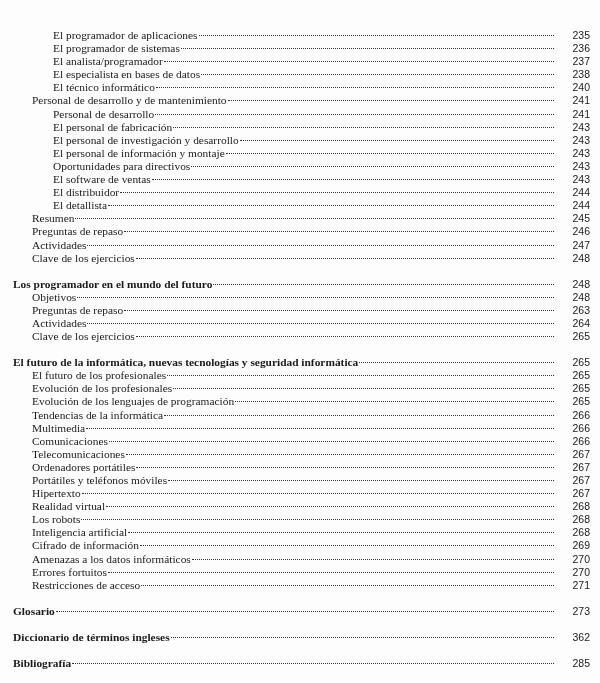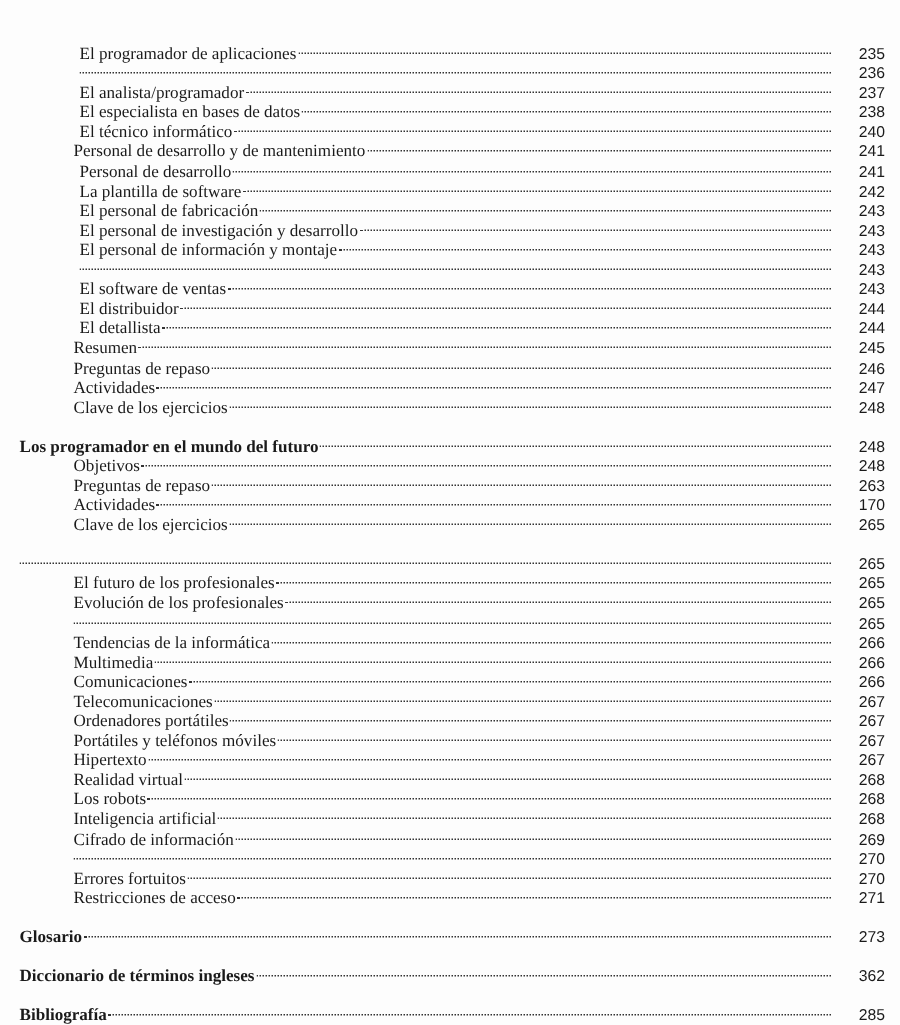"El programador de sistemas" span.title { html: none -> <span>El programador de sistemas</span> }
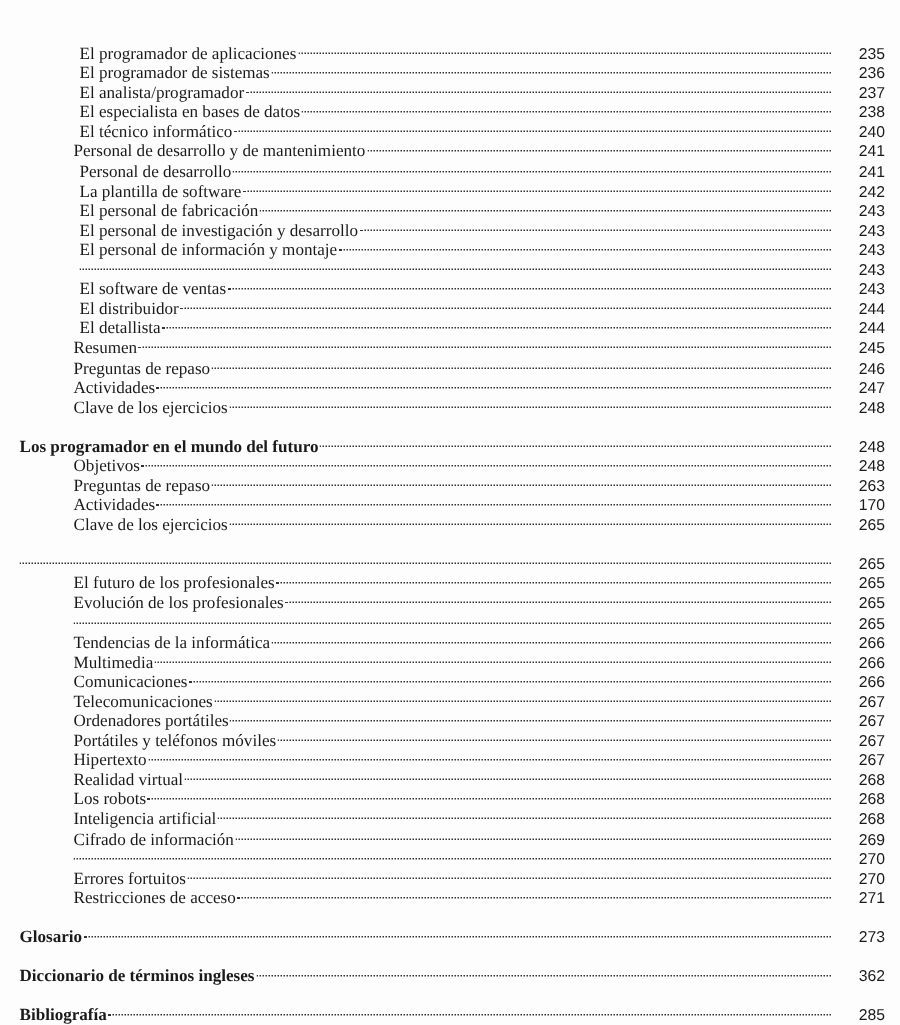"Personal de desarrollo y de" .lvl1 { padding-left: 49px -> 32px }
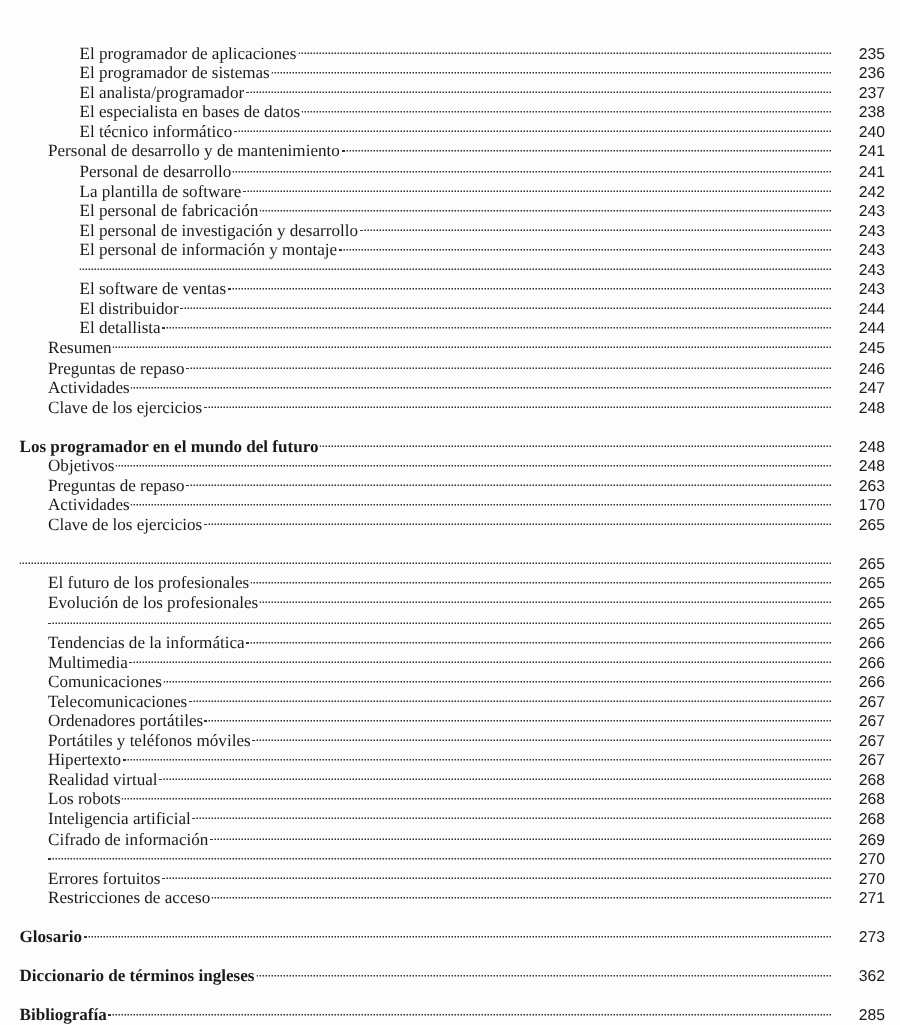"La plantilla de software" div.entry { html: <div> <span>La plantilla de software</span> <span></span> <span>242</span> </div> -> none }
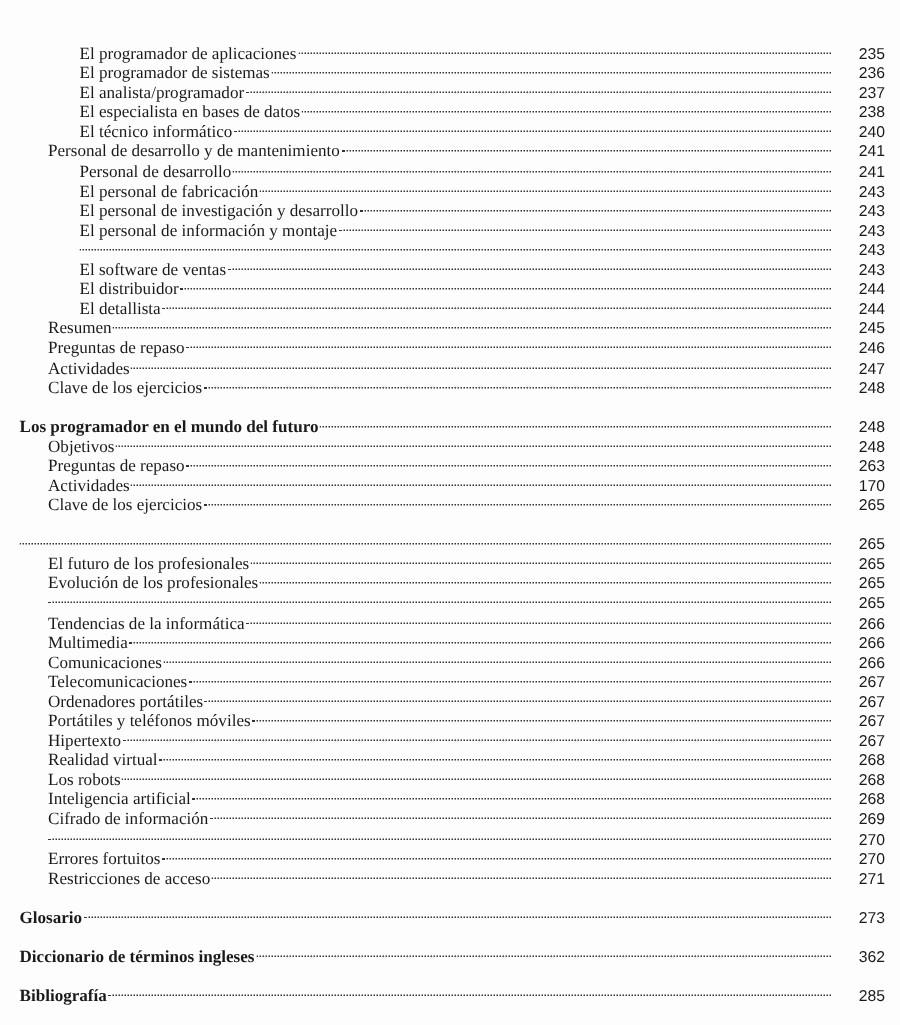"Oportunidades para directivos" span.title { html: none -> <span>Oportunidades para directivos</span> }
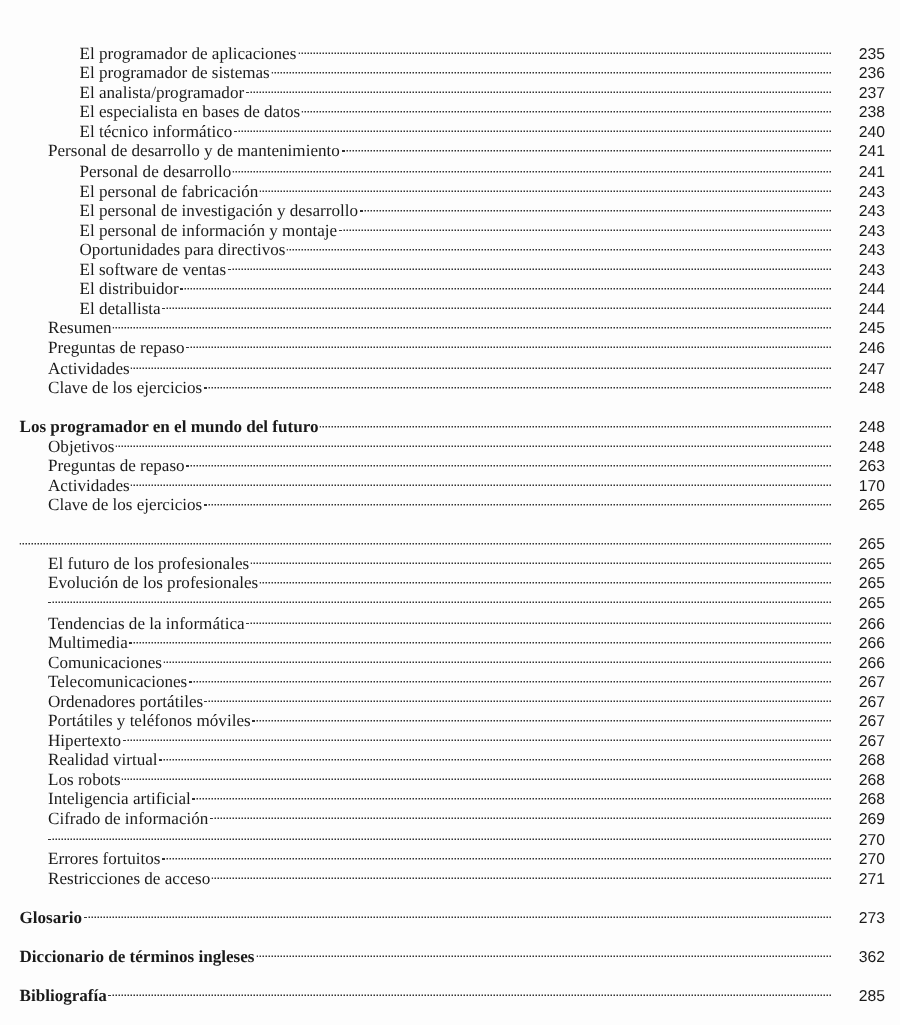"170" span.page { text: 170 -> 264 }
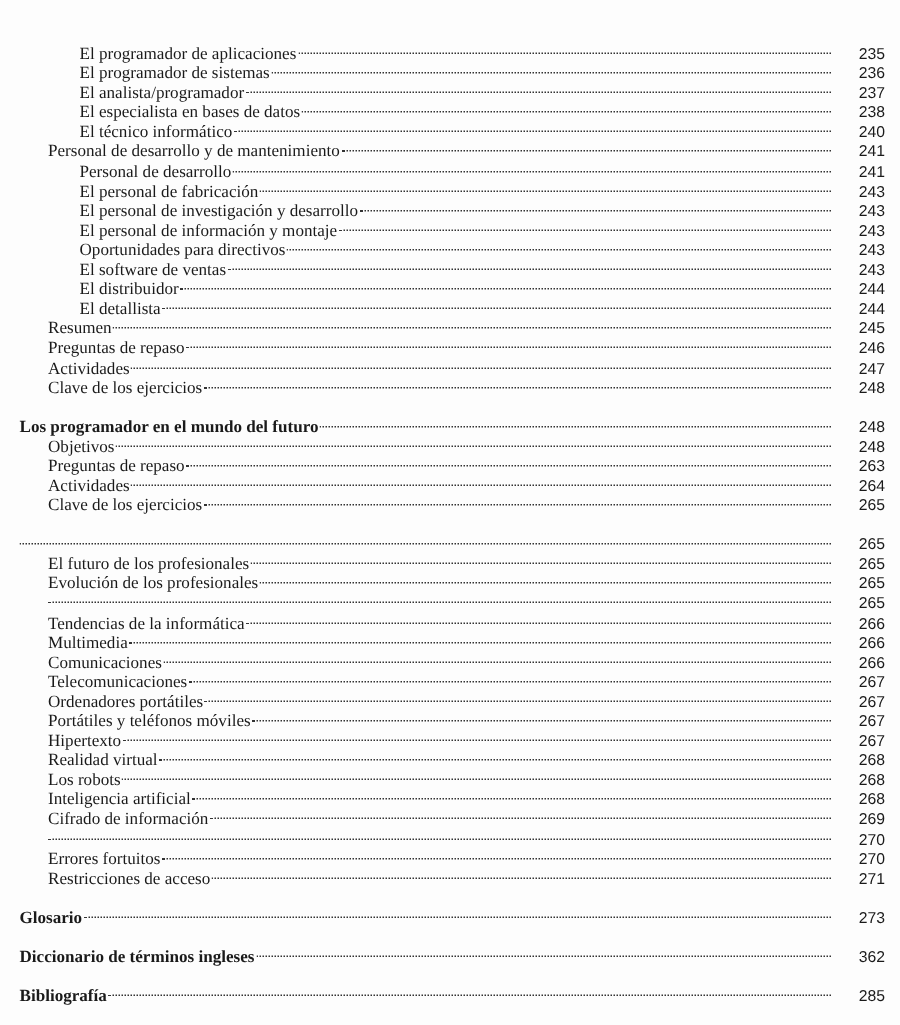"El futuro de la informática," span.title { html: none -> <span>El futuro de la informática, nuevas tecnologías y seguridad informática</span> }
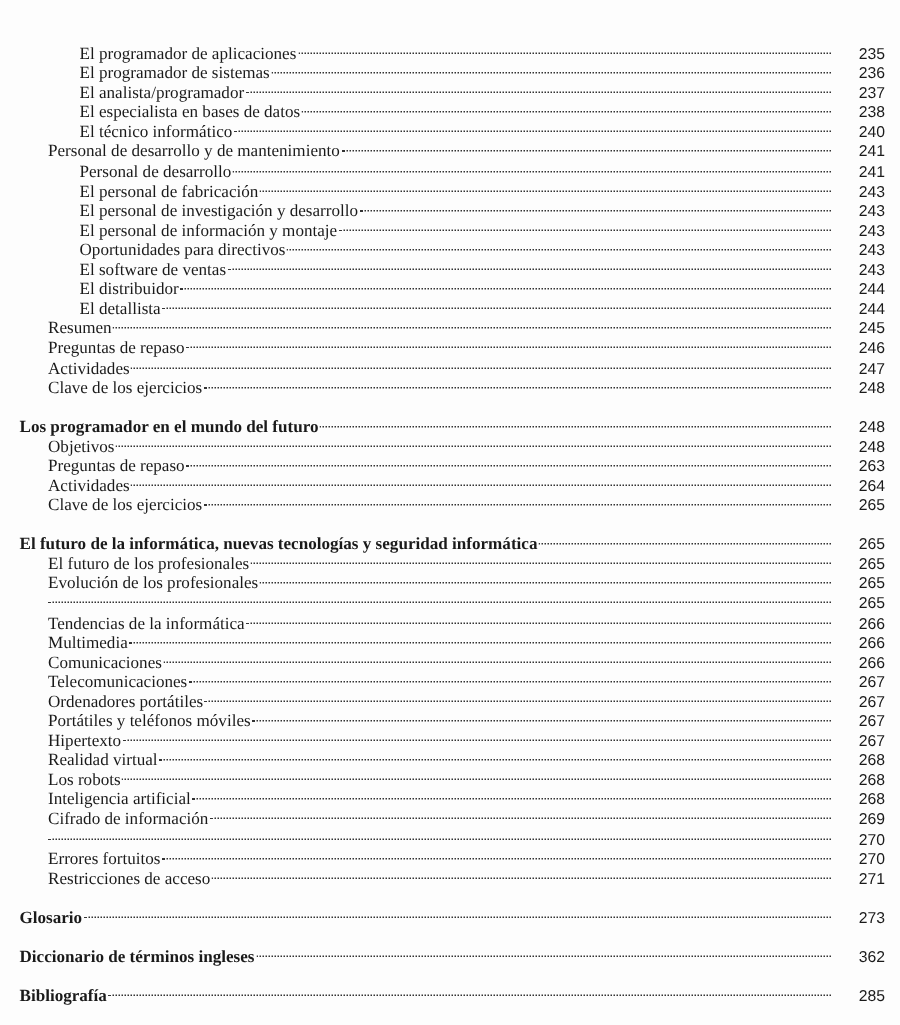"Evolución de los lenguajes de" span.title { html: none -> <span>Evolución de los lenguajes de programación</span> }
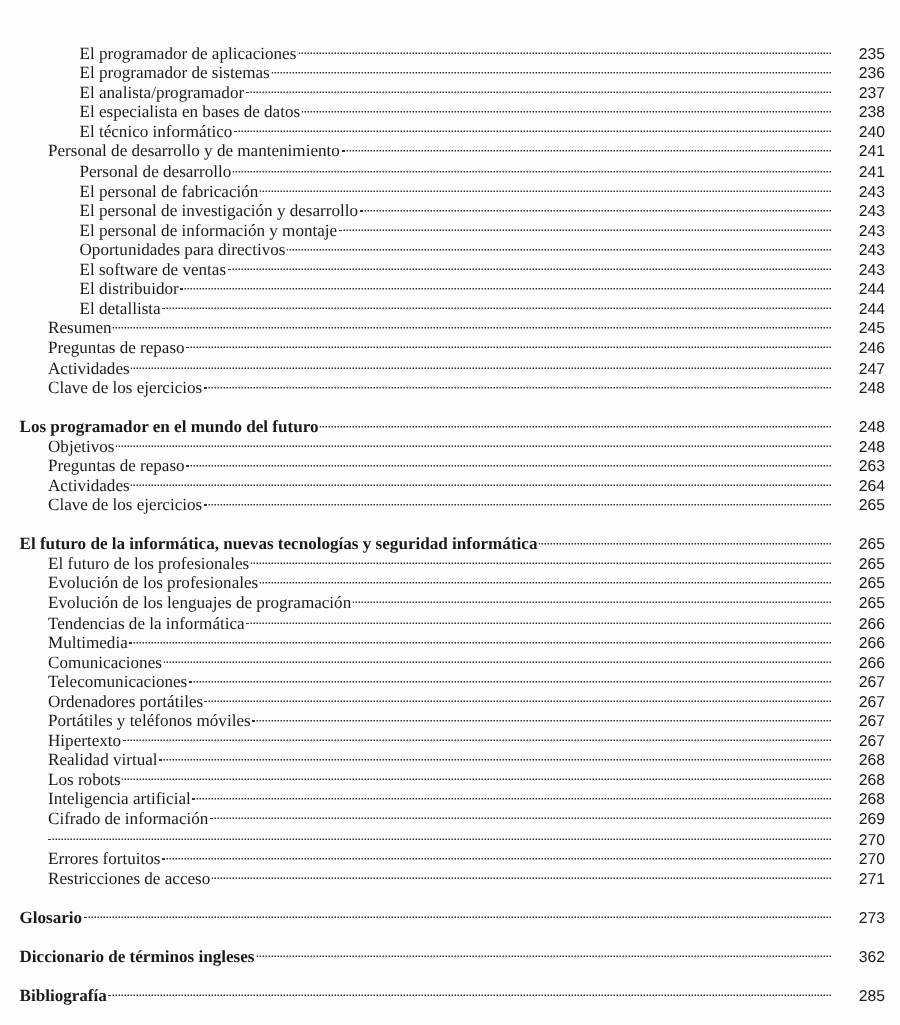"Amenazas a los datos informáticos" span.title { html: none -> <span>Amenazas a los datos informáticos</span> }
